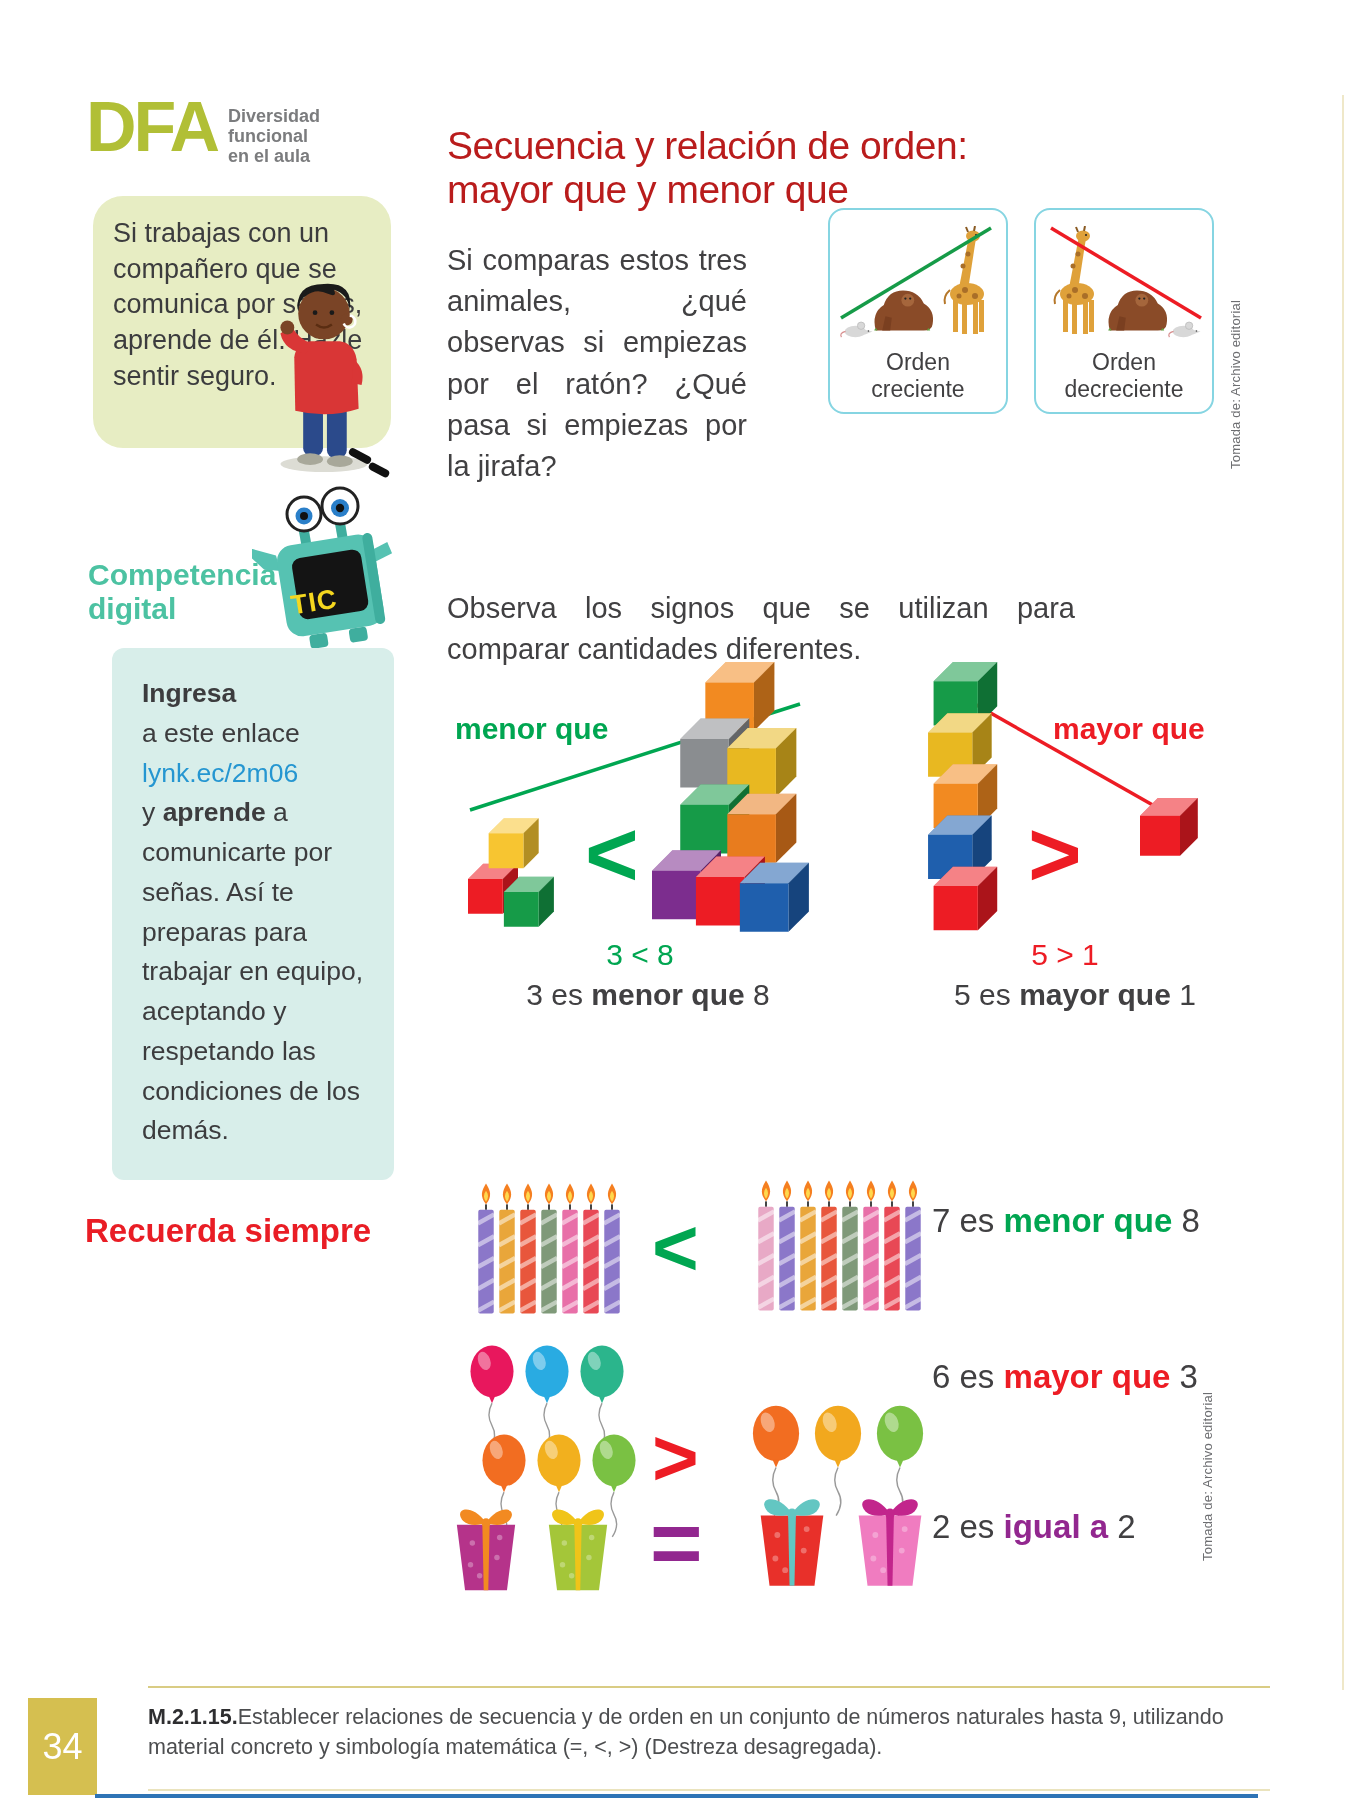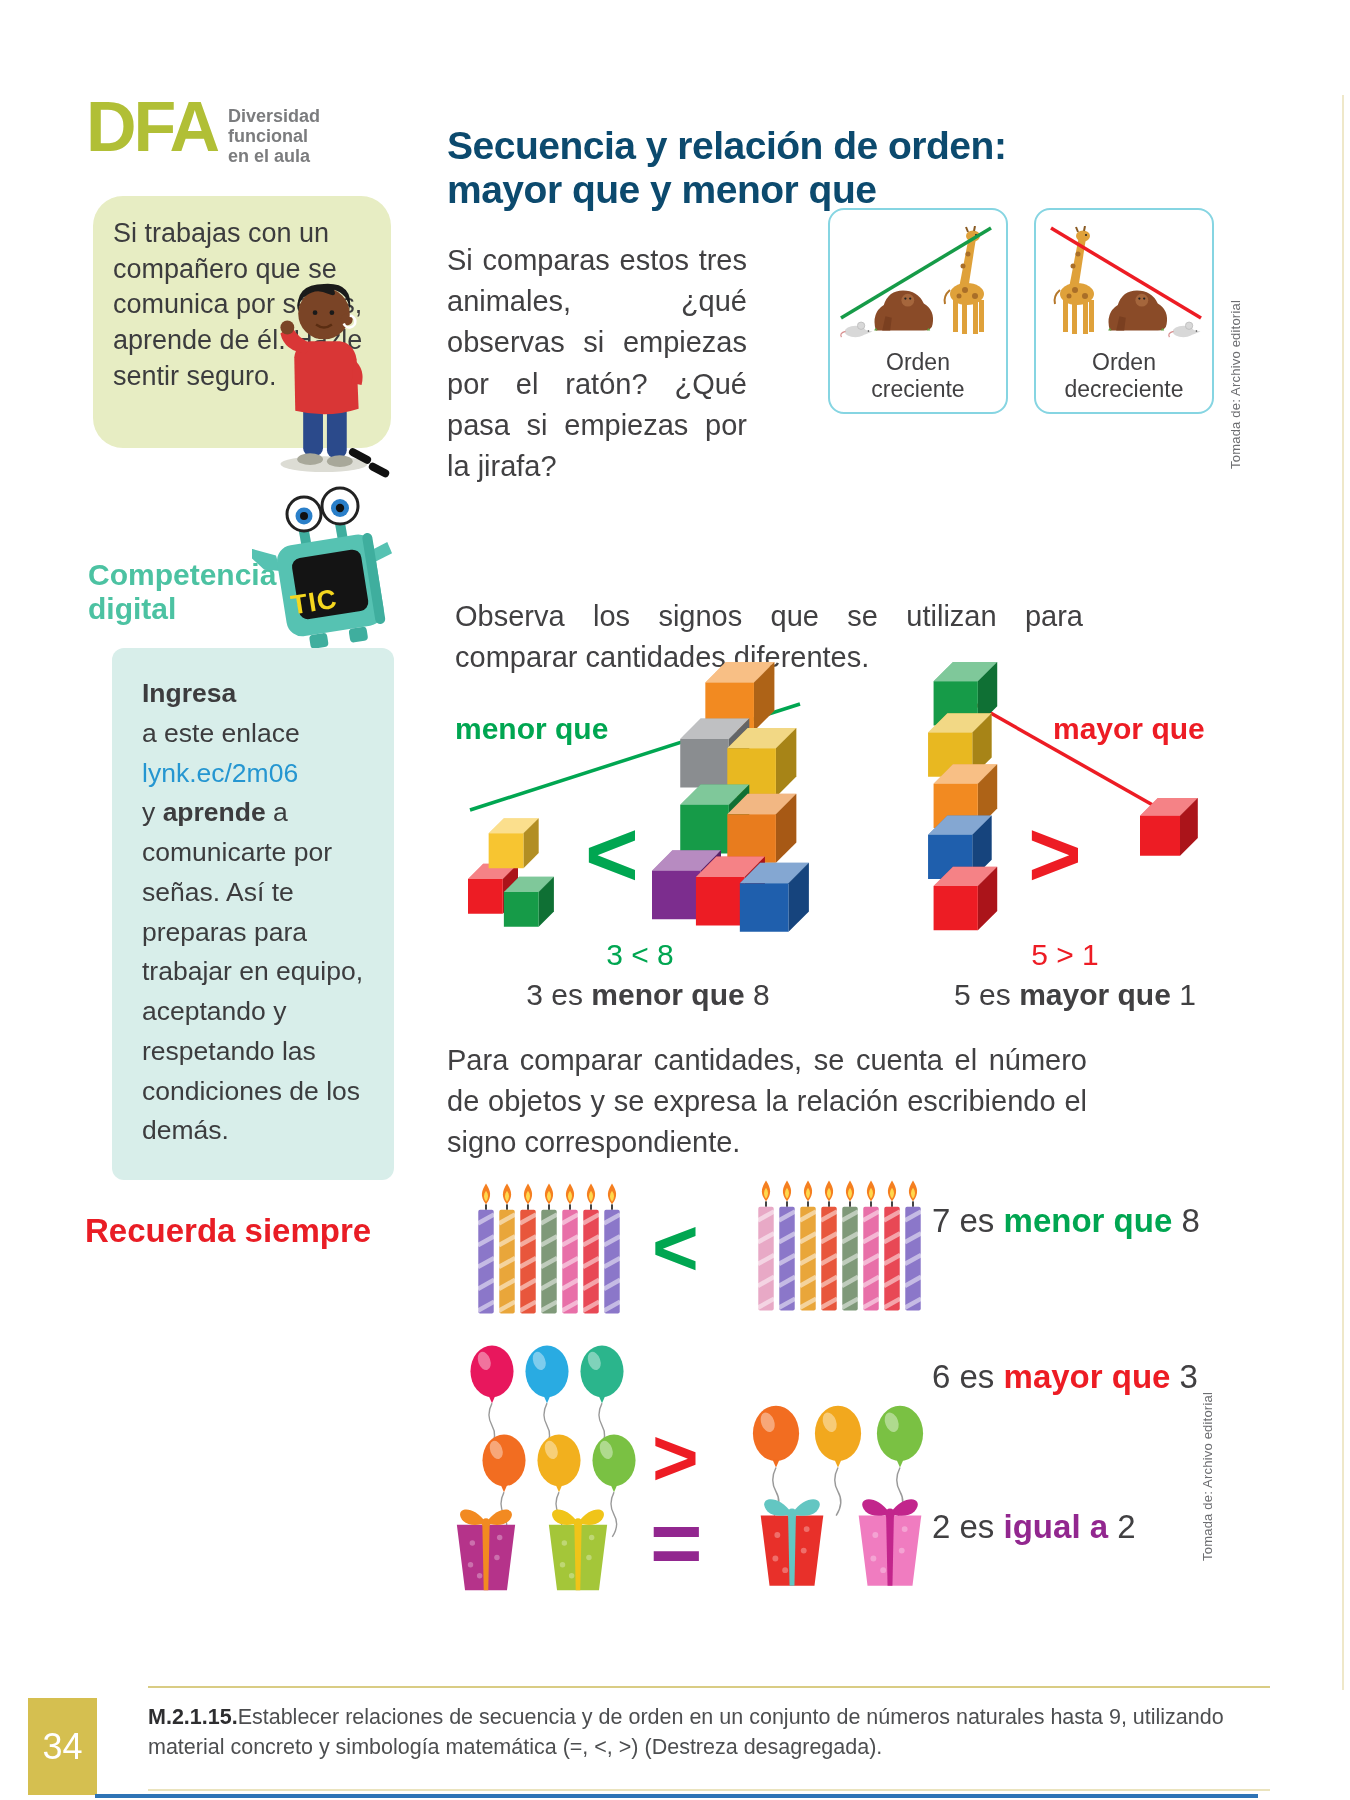"Secuencia y relación de orden:" .main-title { color: #0c4a6e -> #b91c1c; font-weight: bold -> normal }
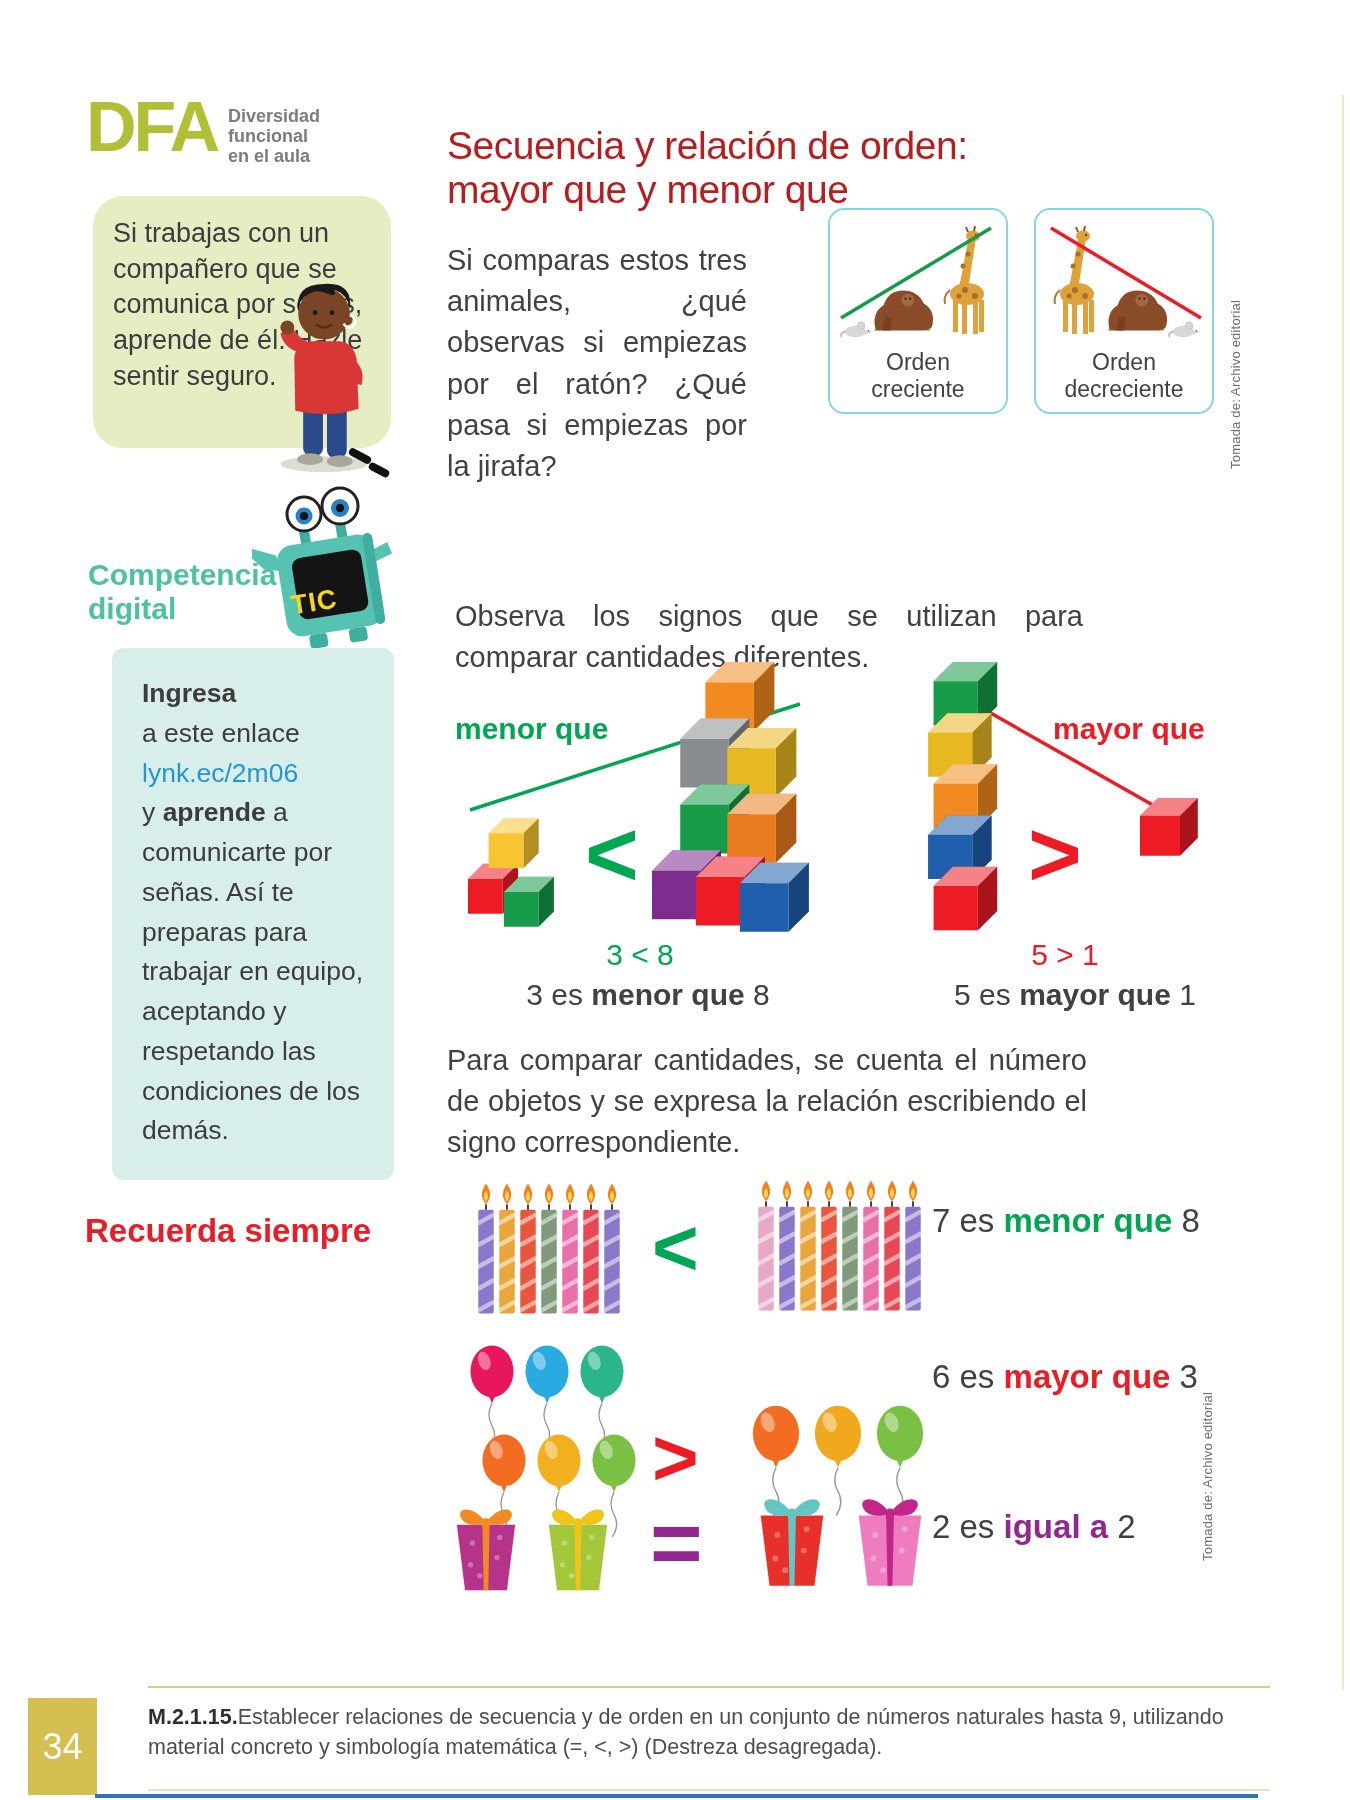"Observa los signos que se" p.abs { margin: 8px -> 0 }
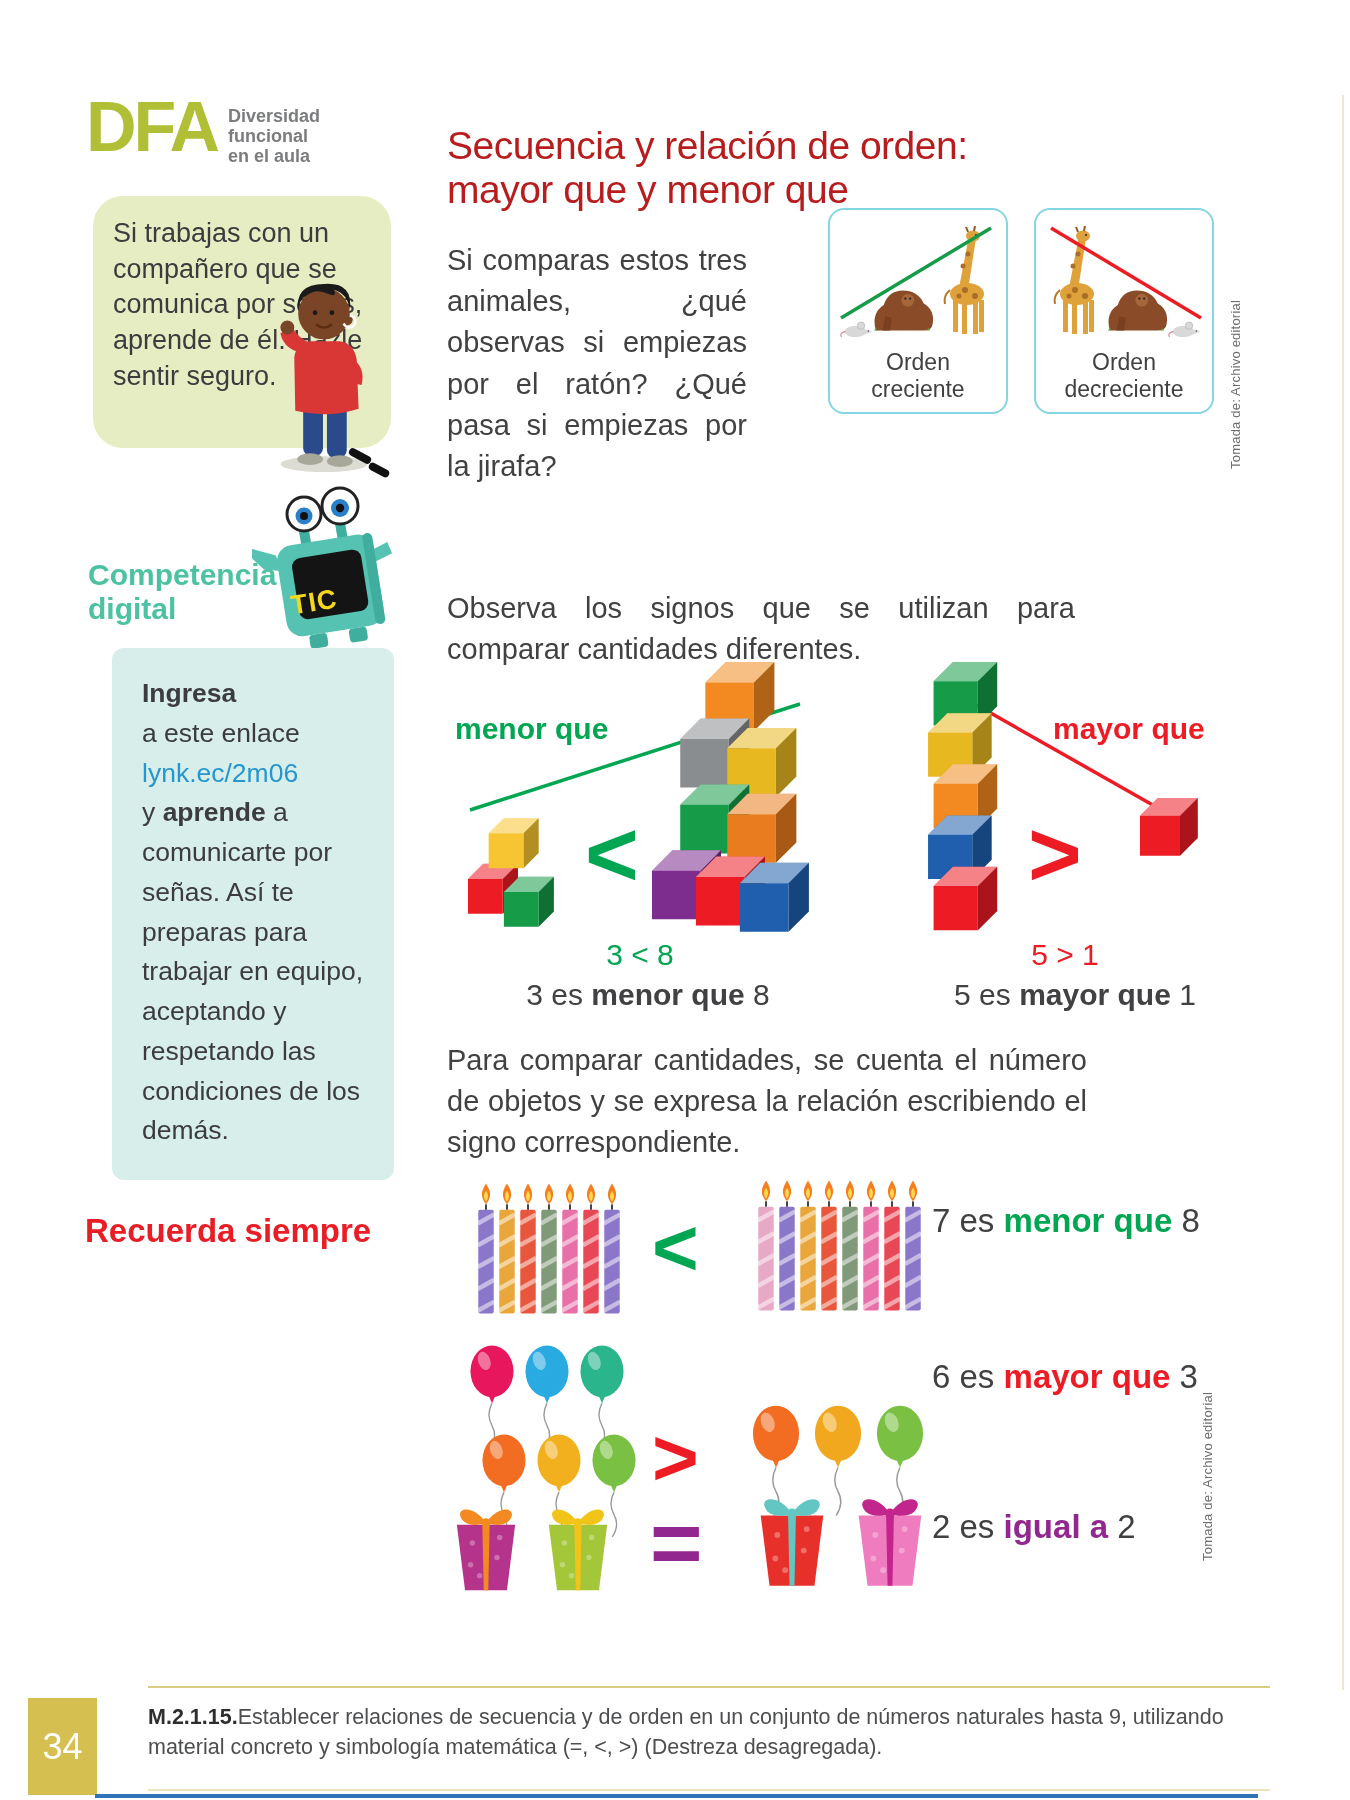"Para comparar cantidades, se cuenta" p.abs { html: <p>Para comparar cantidades, se cuenta el número de objetos y se expresa la relación escribiendo el signo correspondiente.</p> -> none }
